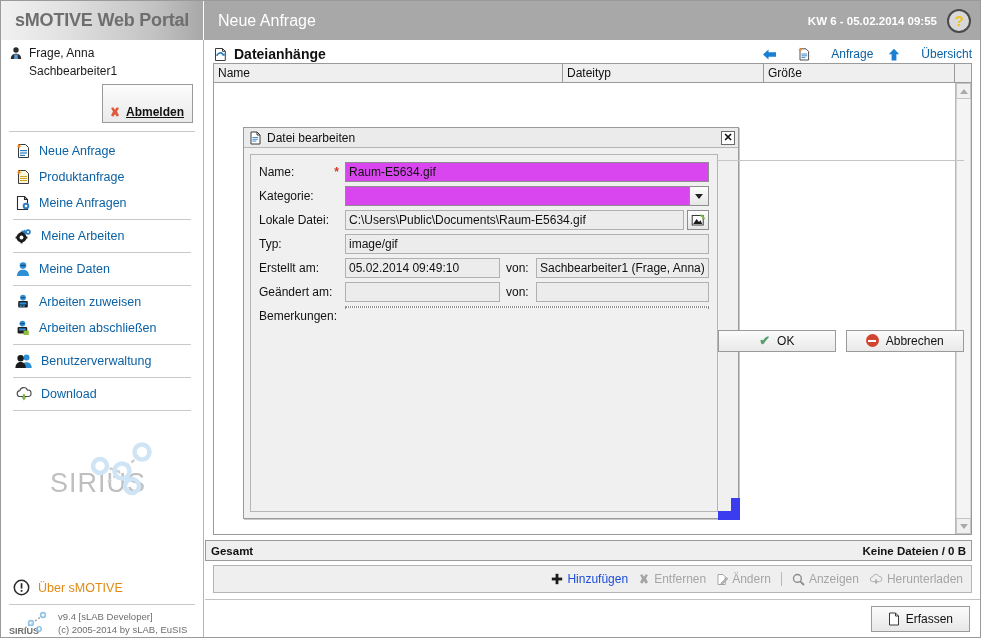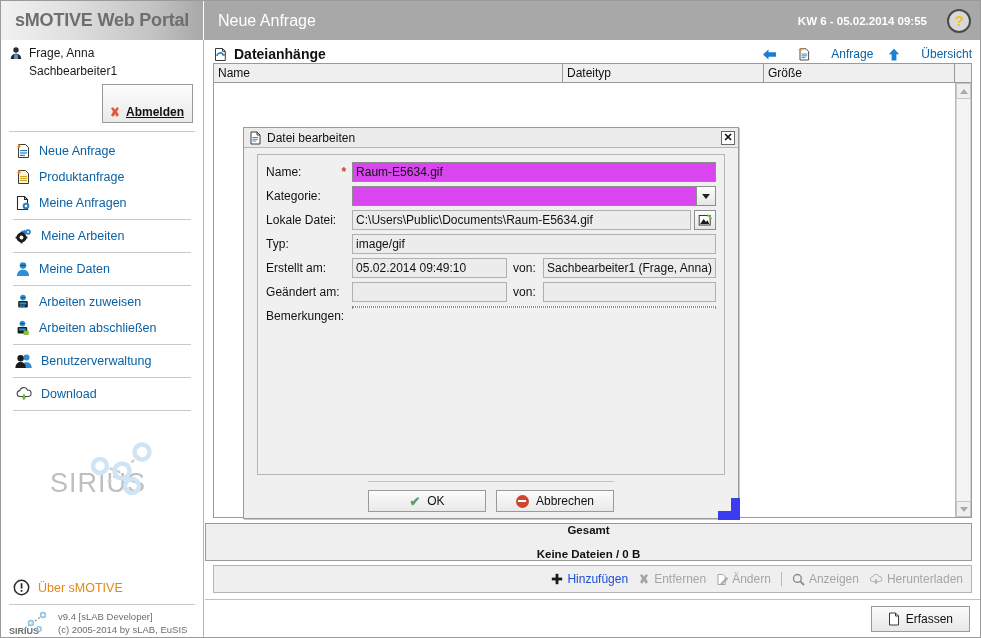"KW 6 - 05.02.2014 09:55" #headerright { gap: 20px -> 10px }
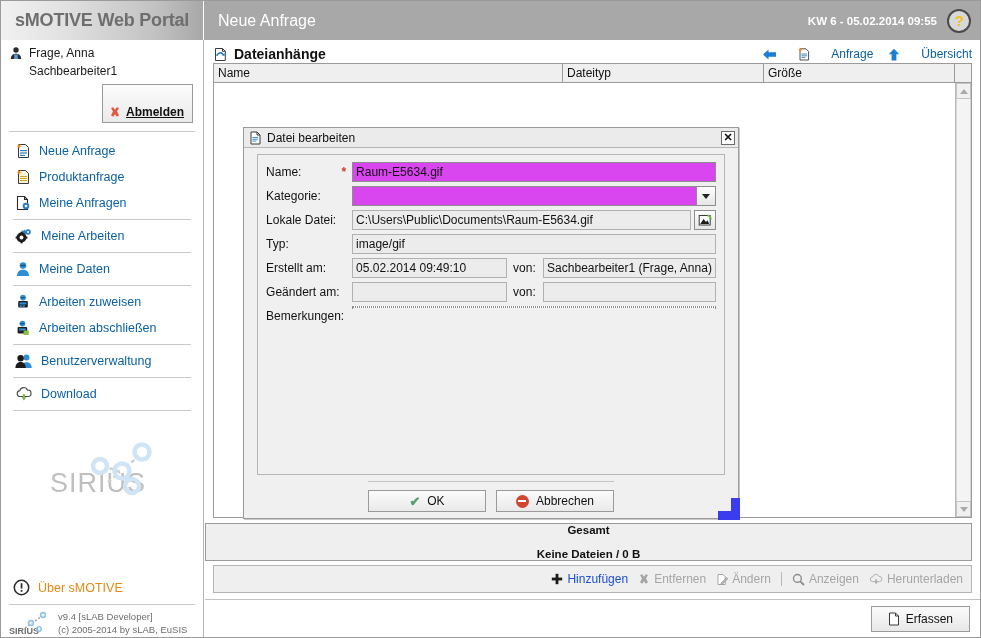"Name:" #dlg-body { align-items: center -> none; flex-direction: column -> row }
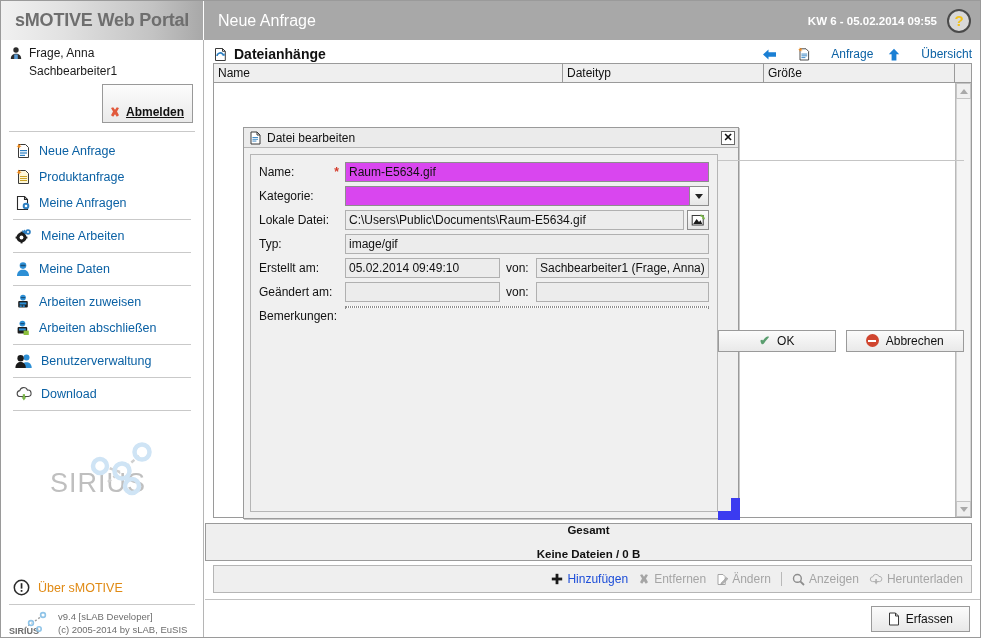"Gesamt" #totalsrow { flex-direction: column -> none; height: 38px -> 21px }
